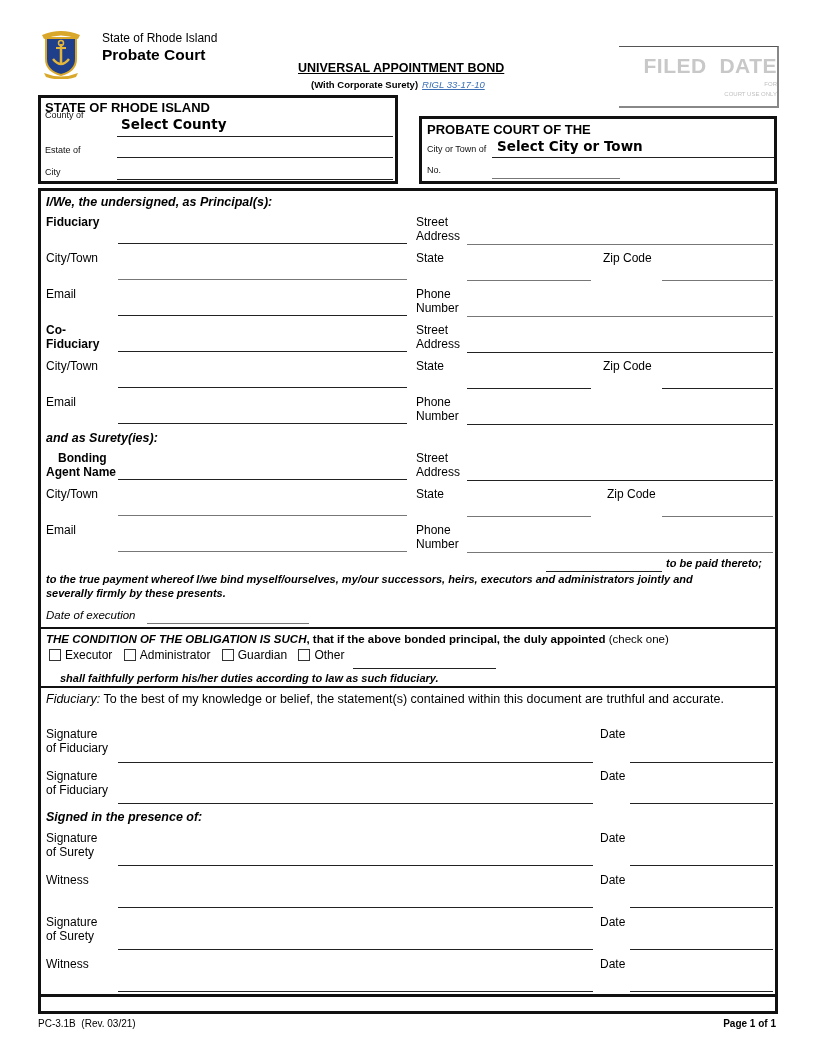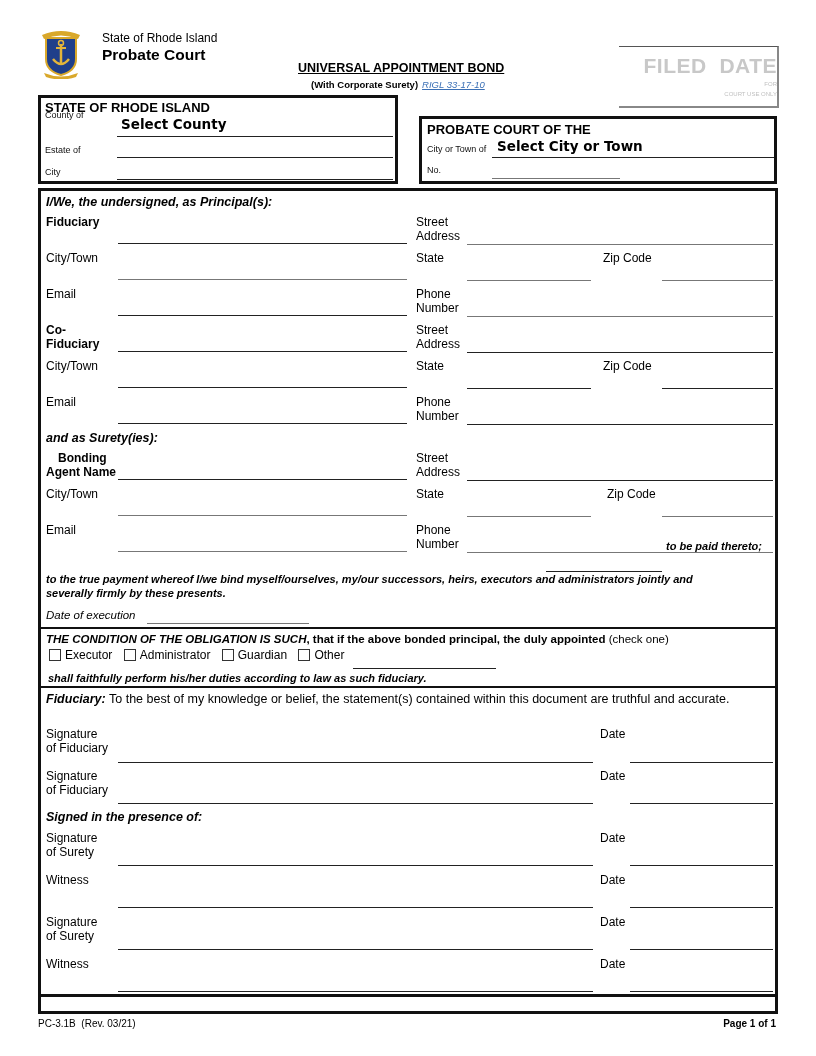"to be paid thereto;" div.para { top: 348px -> 365px }
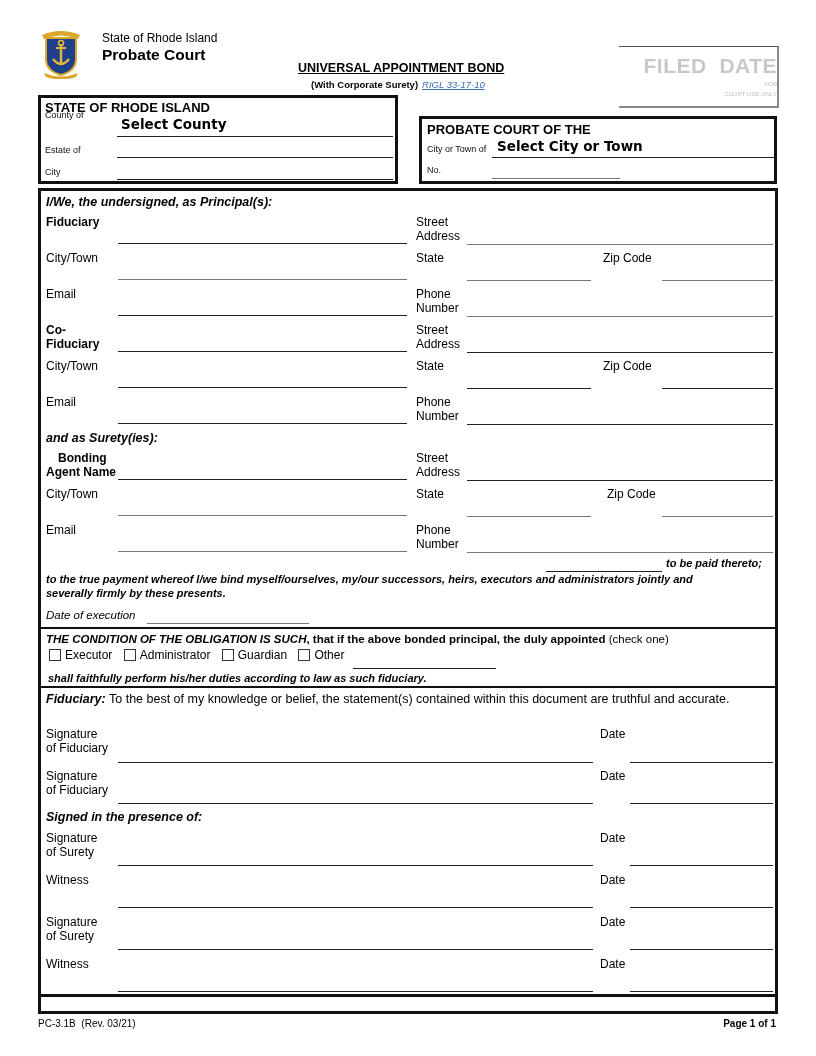"shall faithfully perform his/her duties" div.para { left: 7px -> 19px }
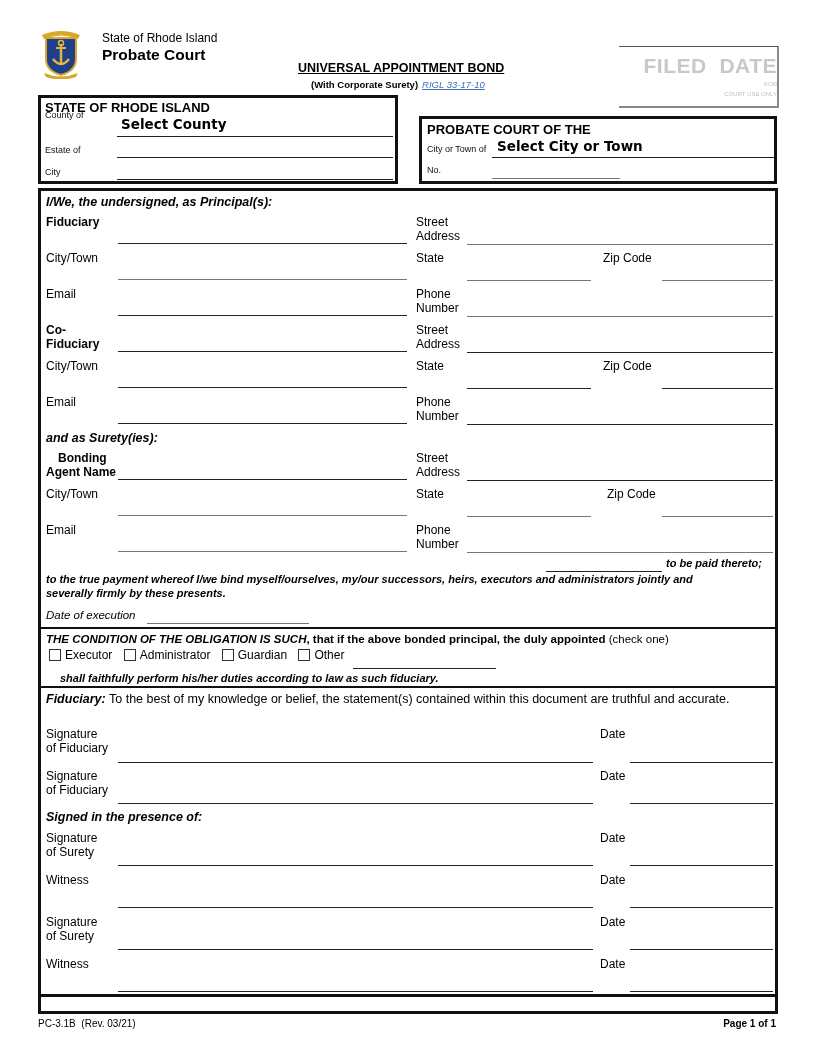"Fiduciary:" span { font-weight: bold -> normal }
